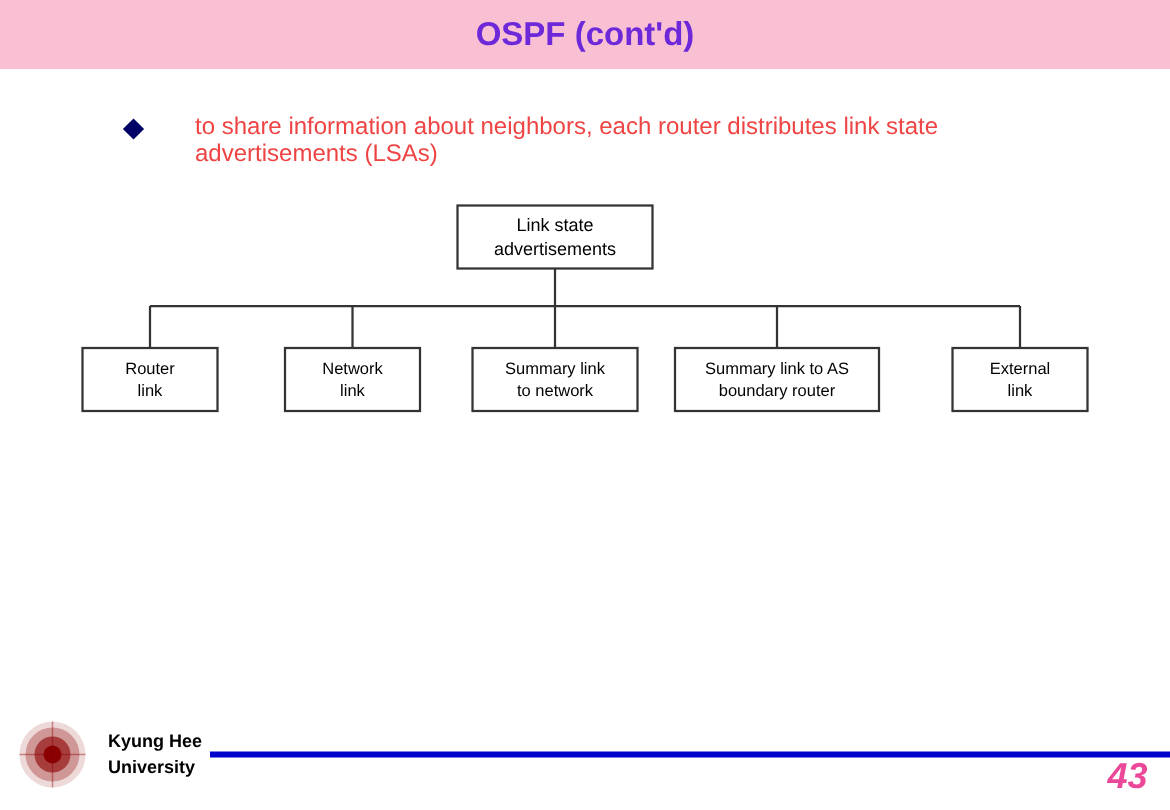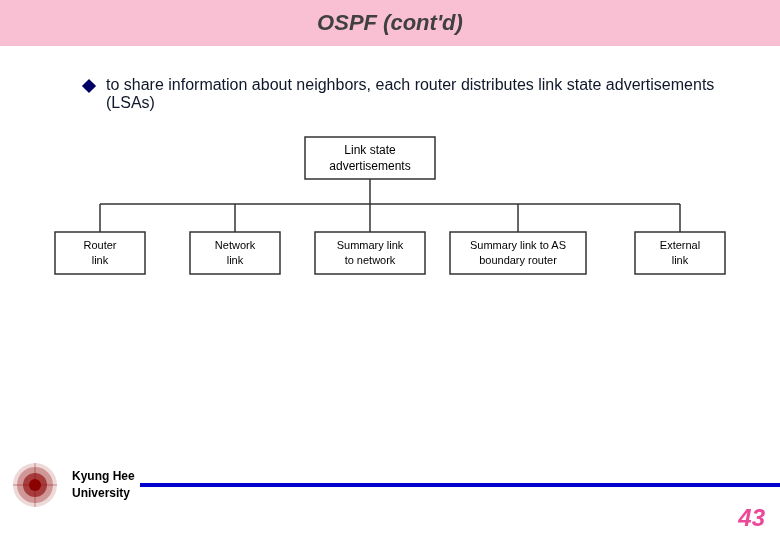"OSPF (cont'd)" .title-text { color: #404040 -> #6d28d9; font-style: italic -> none }
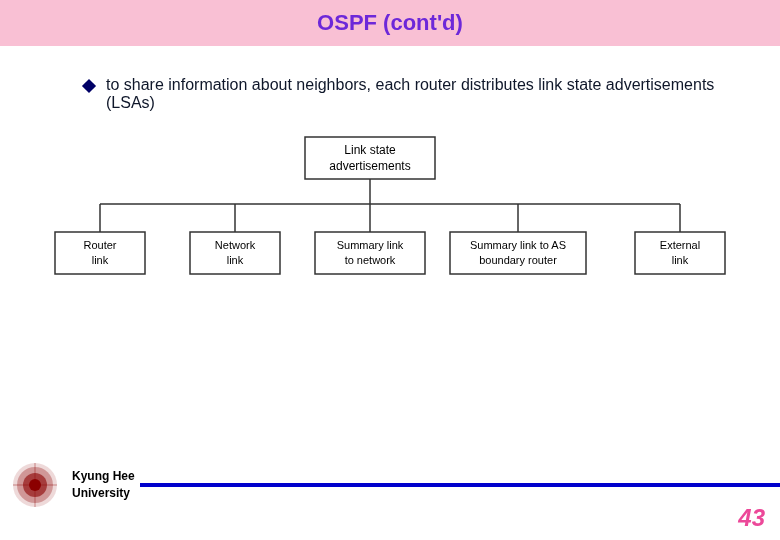"to share information about neighbors," .sub-bullet { color: #0f172a -> #ef4444; gap: none -> 24px }
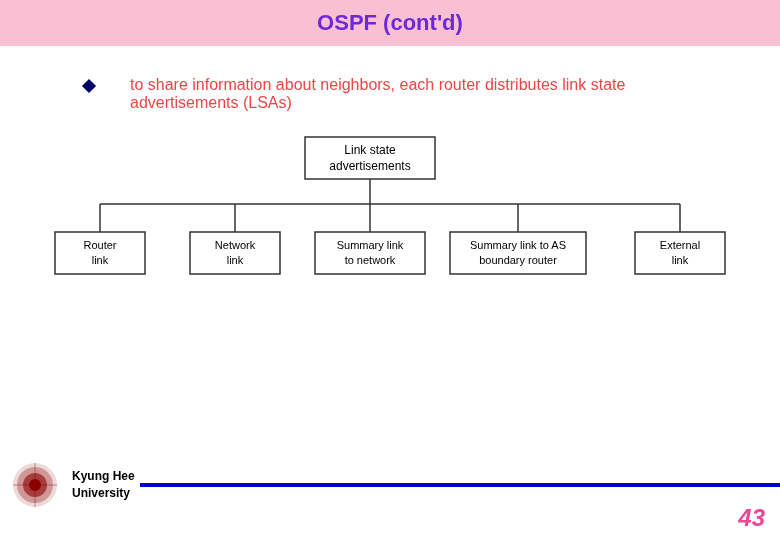"Kyung Hee" .footer { bottom: 18px -> 0 }
